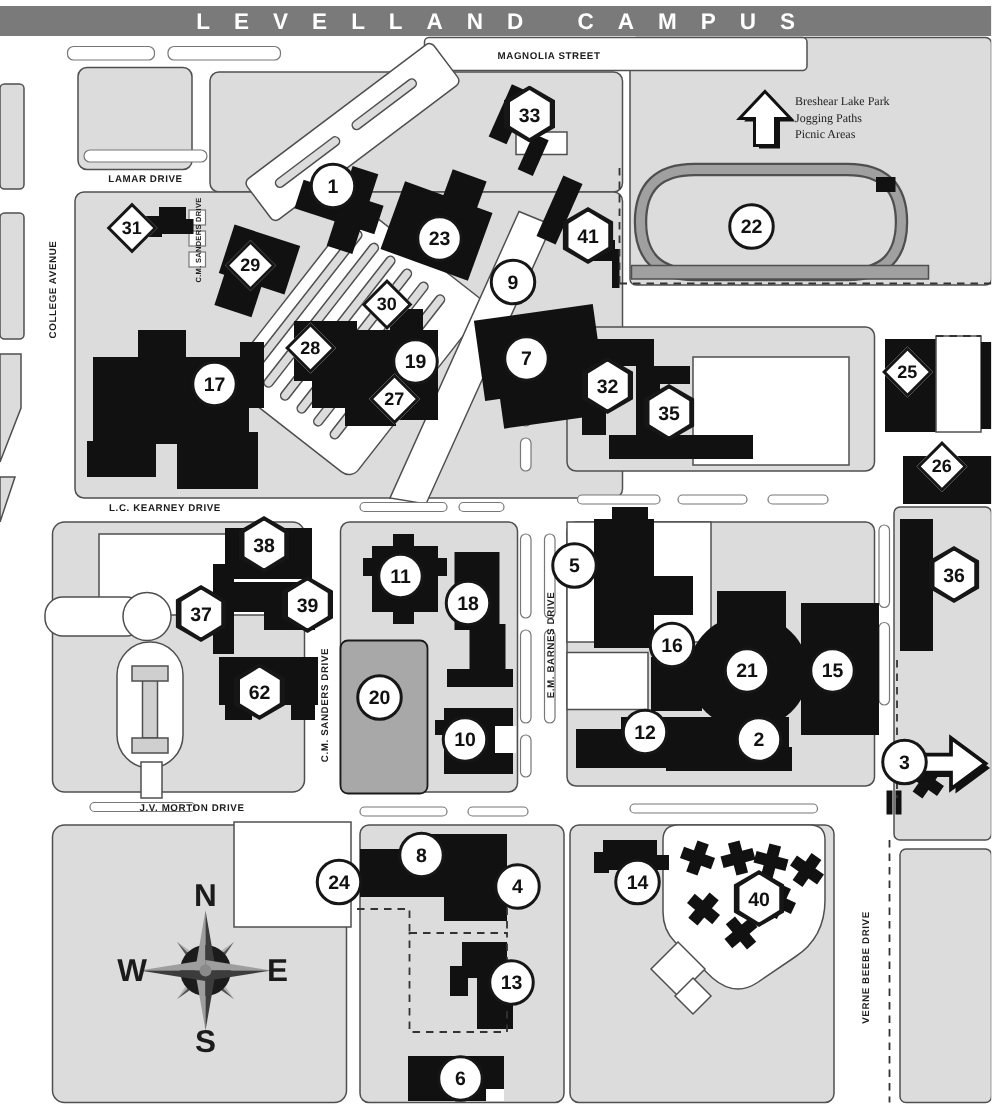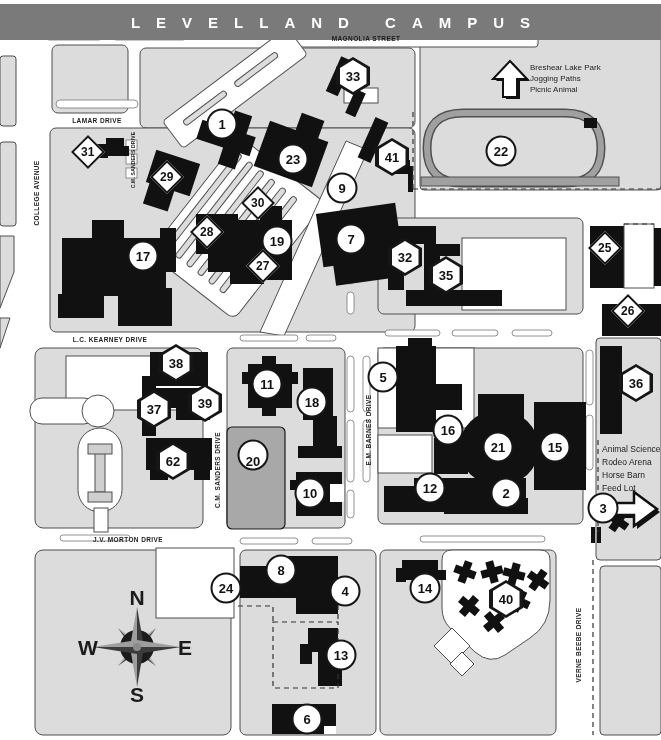"LEVELLAND CAMPUS" .titlebar { height: 36px -> 20px }
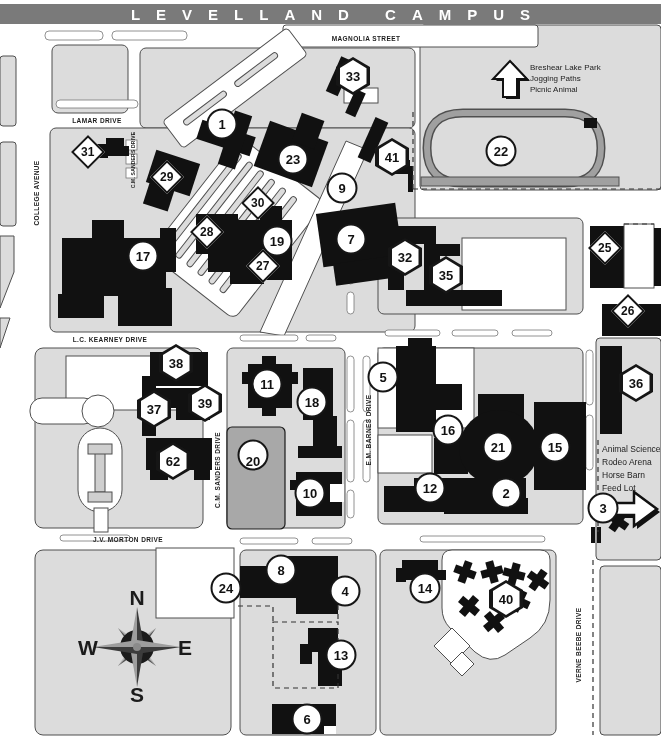"Breshear Lake Park" div.note { font-family: none -> Liberation Serif, serif }
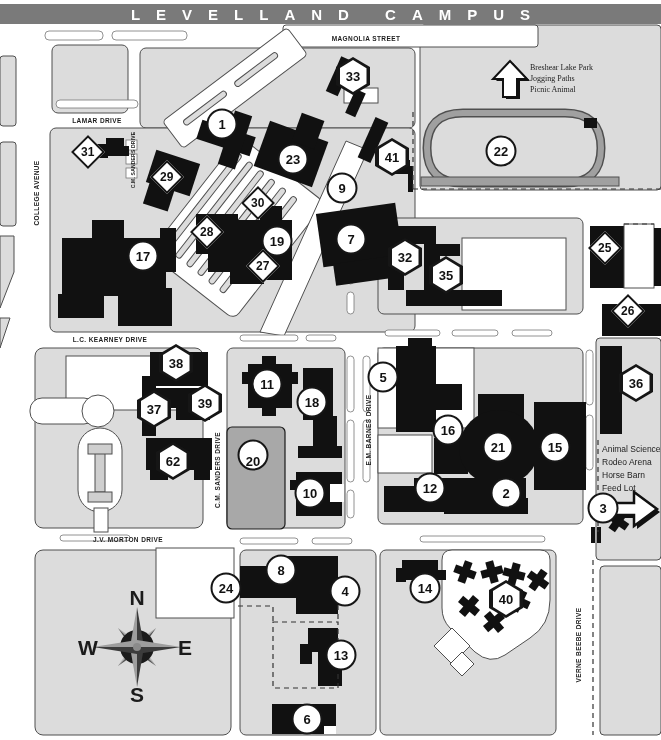"Picnic Animal" div { text: Animal -> Areas }
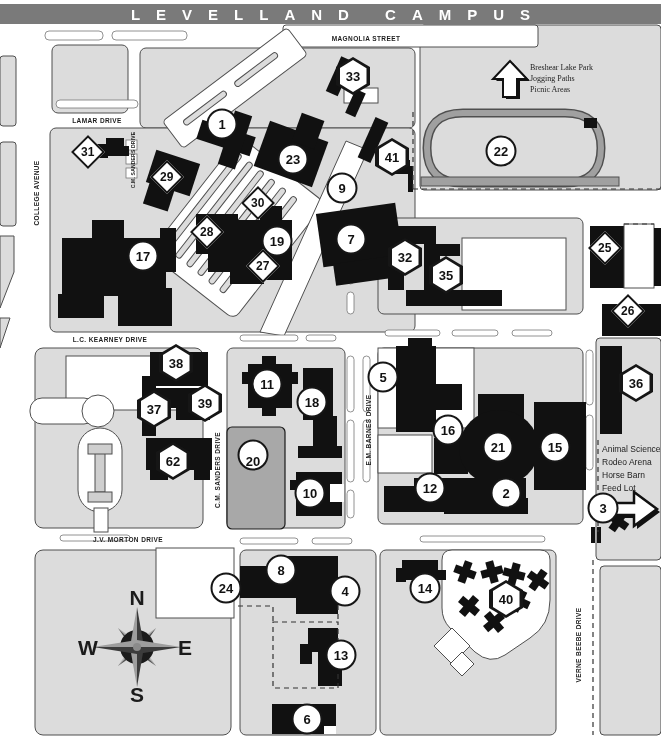"37" div.mk { margin-left: 20px -> none }
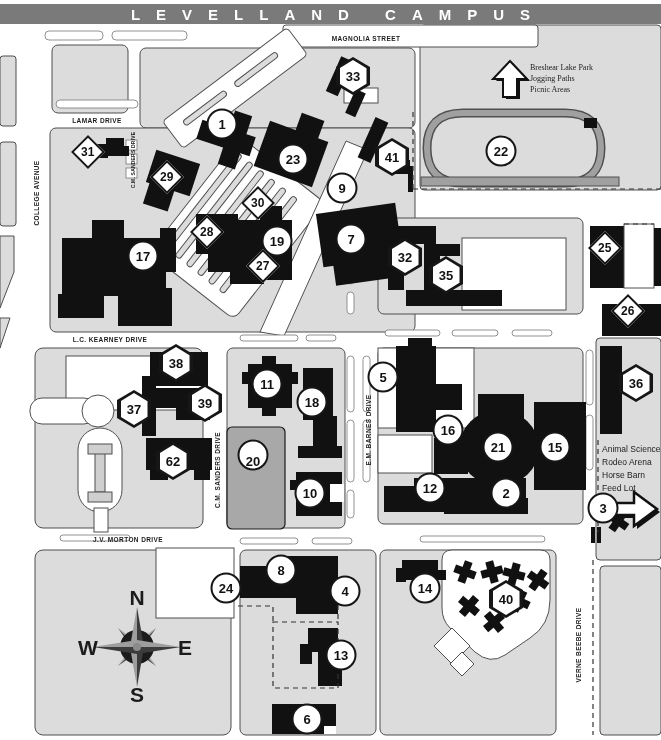"Animal Science" div.note { html: <div> <div>Animal Science</div> <div>Rodeo Arena</div> <div>Horse Barn</div> <div>Feed Lot</div> </div> -> none }
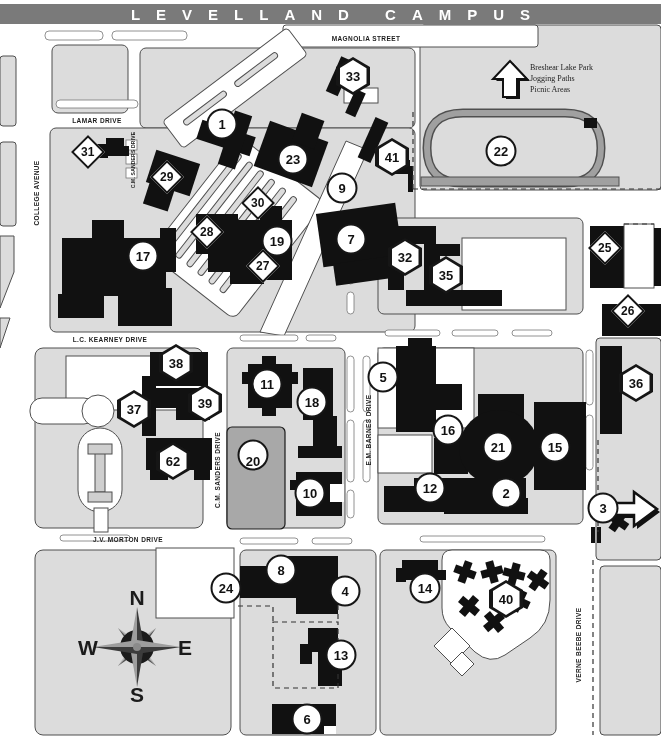"20" div.mk { align-items: flex-end -> none; top: 455px -> 465px }
